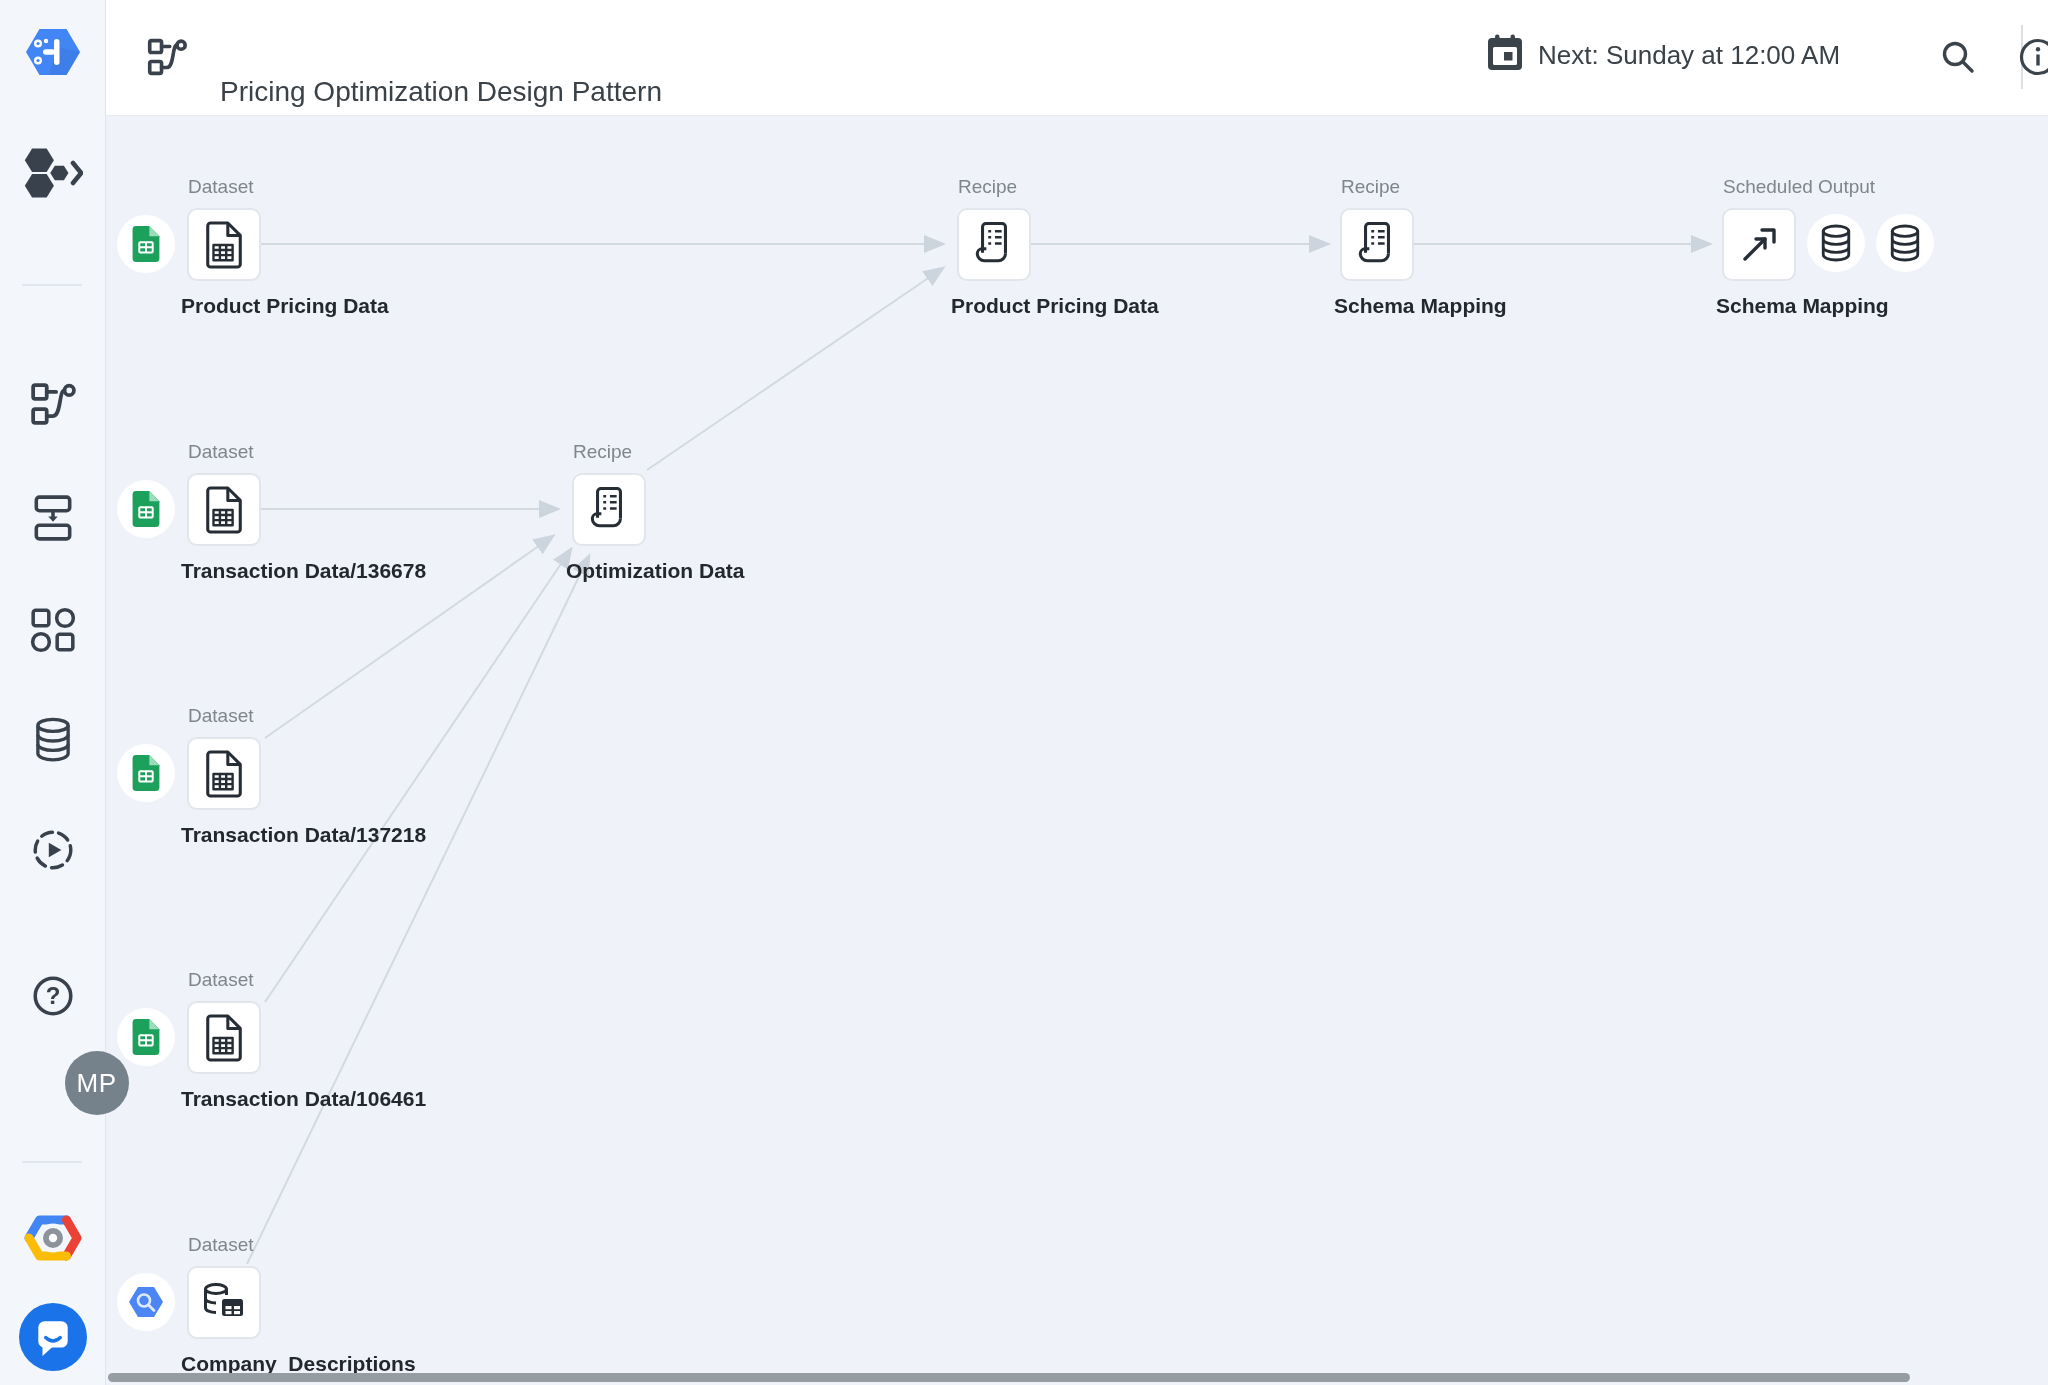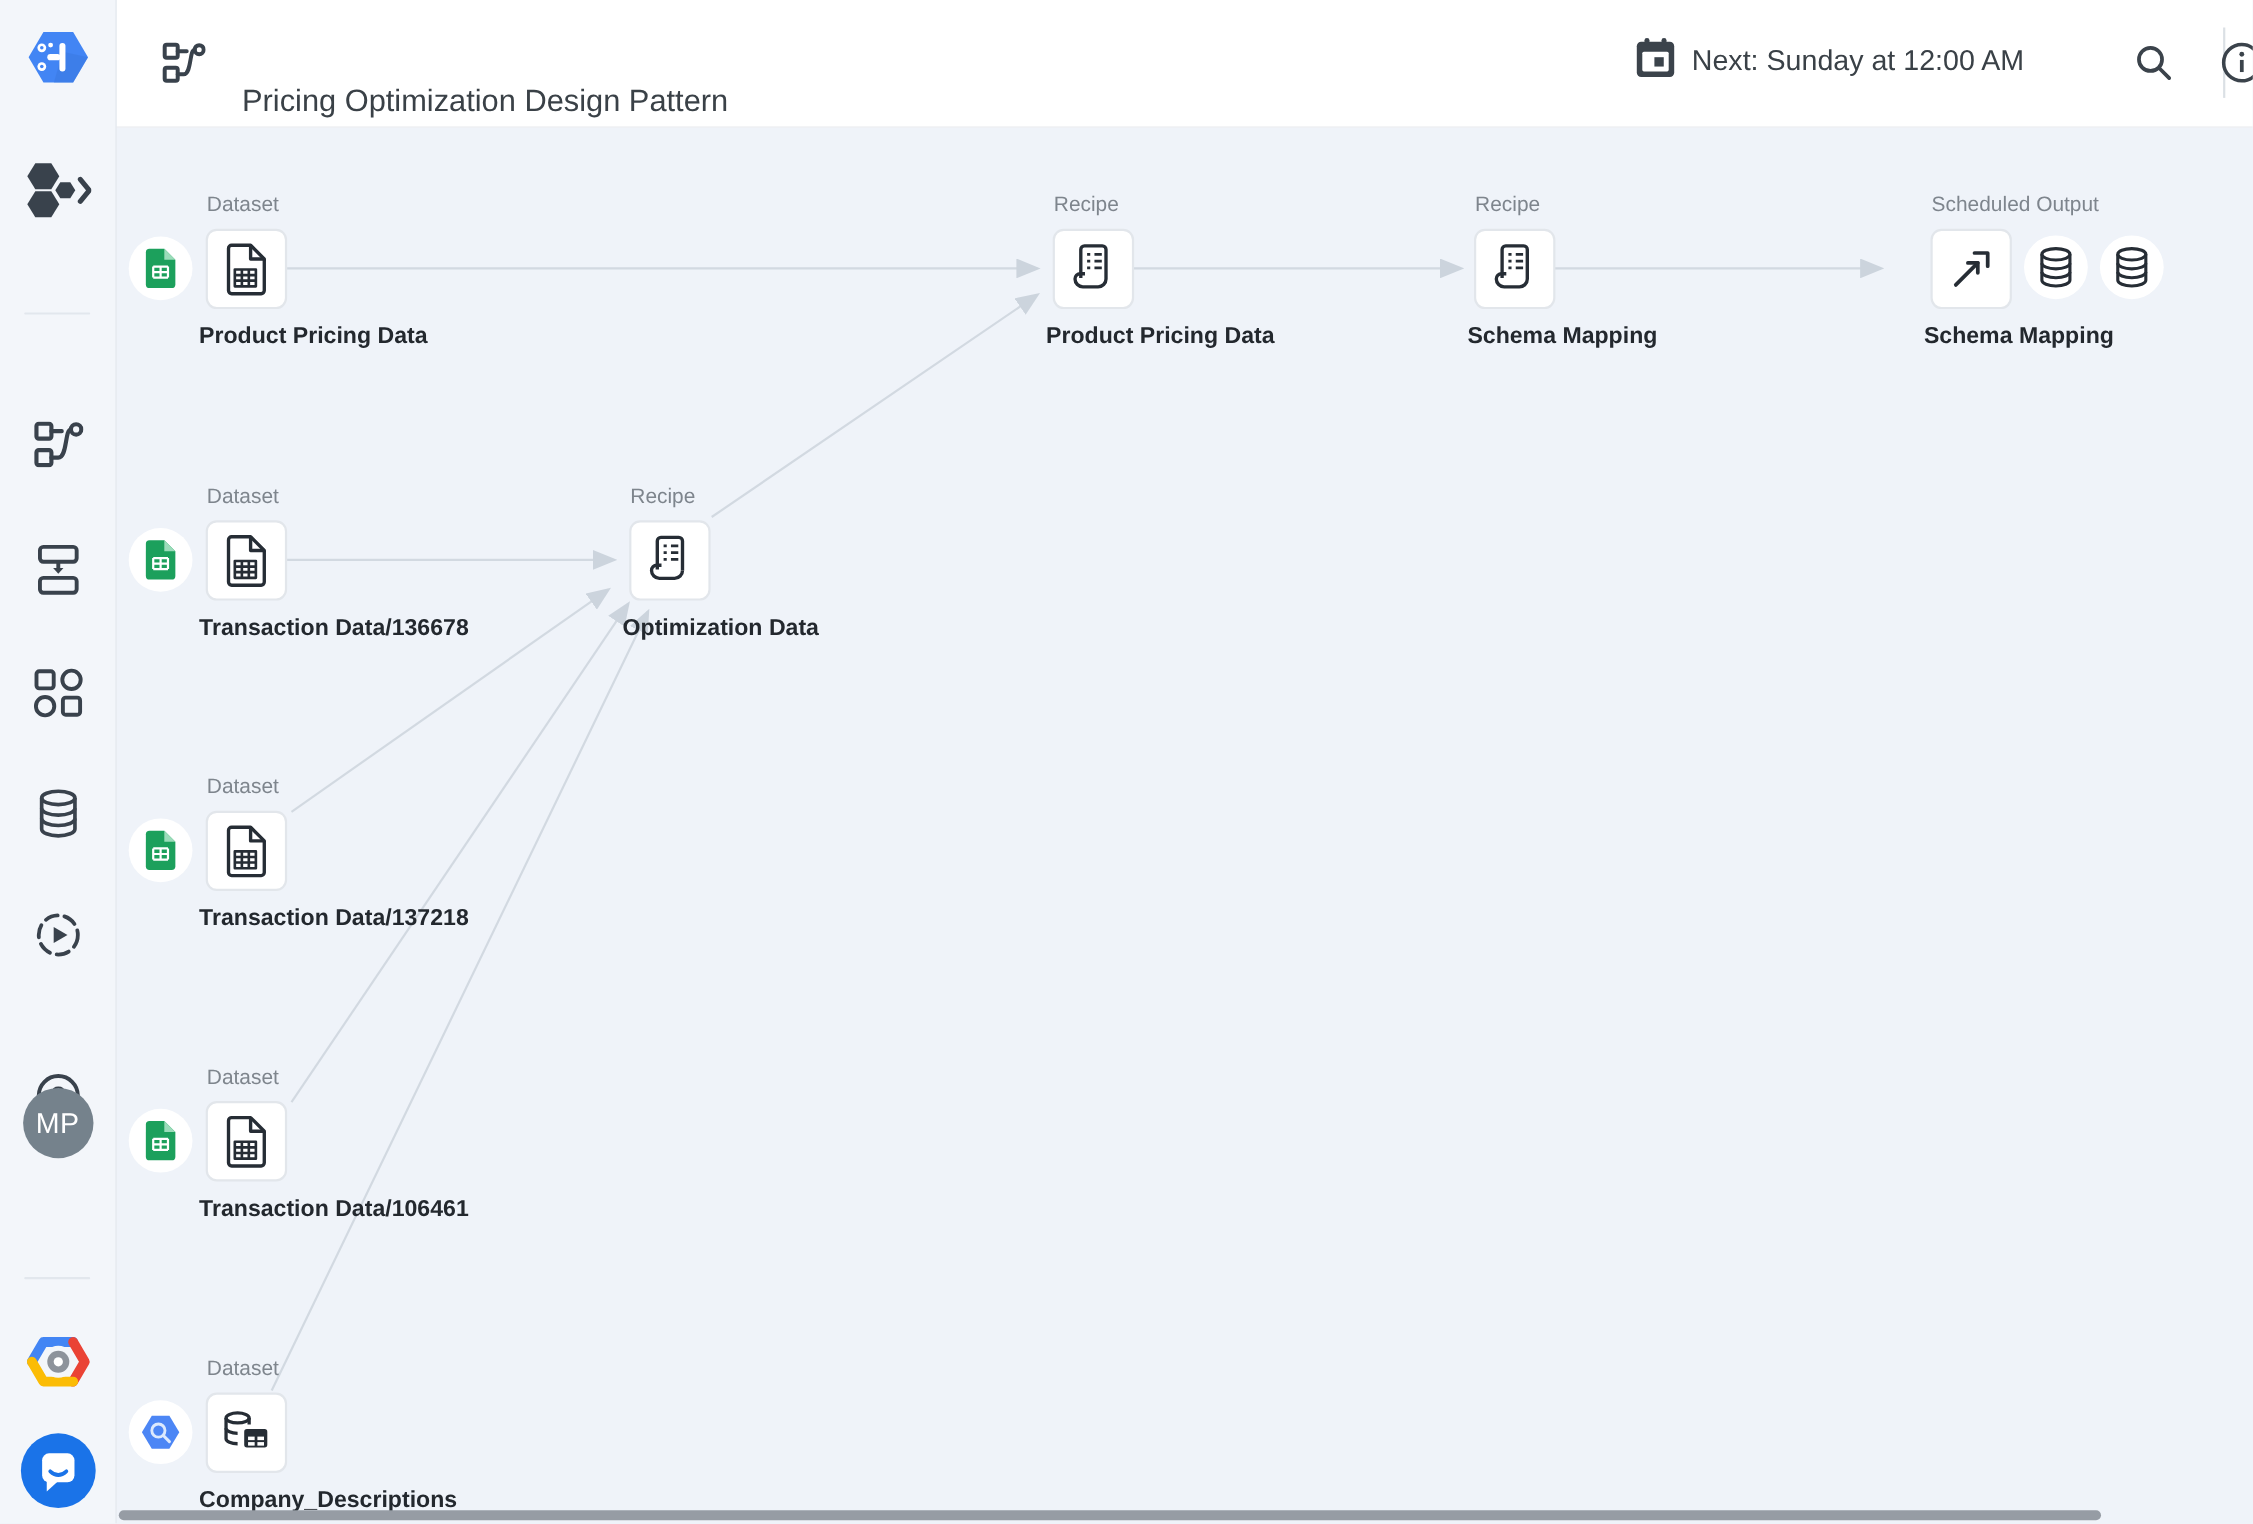"Scheduled Output" div.node { left: 1650px -> 1617px }
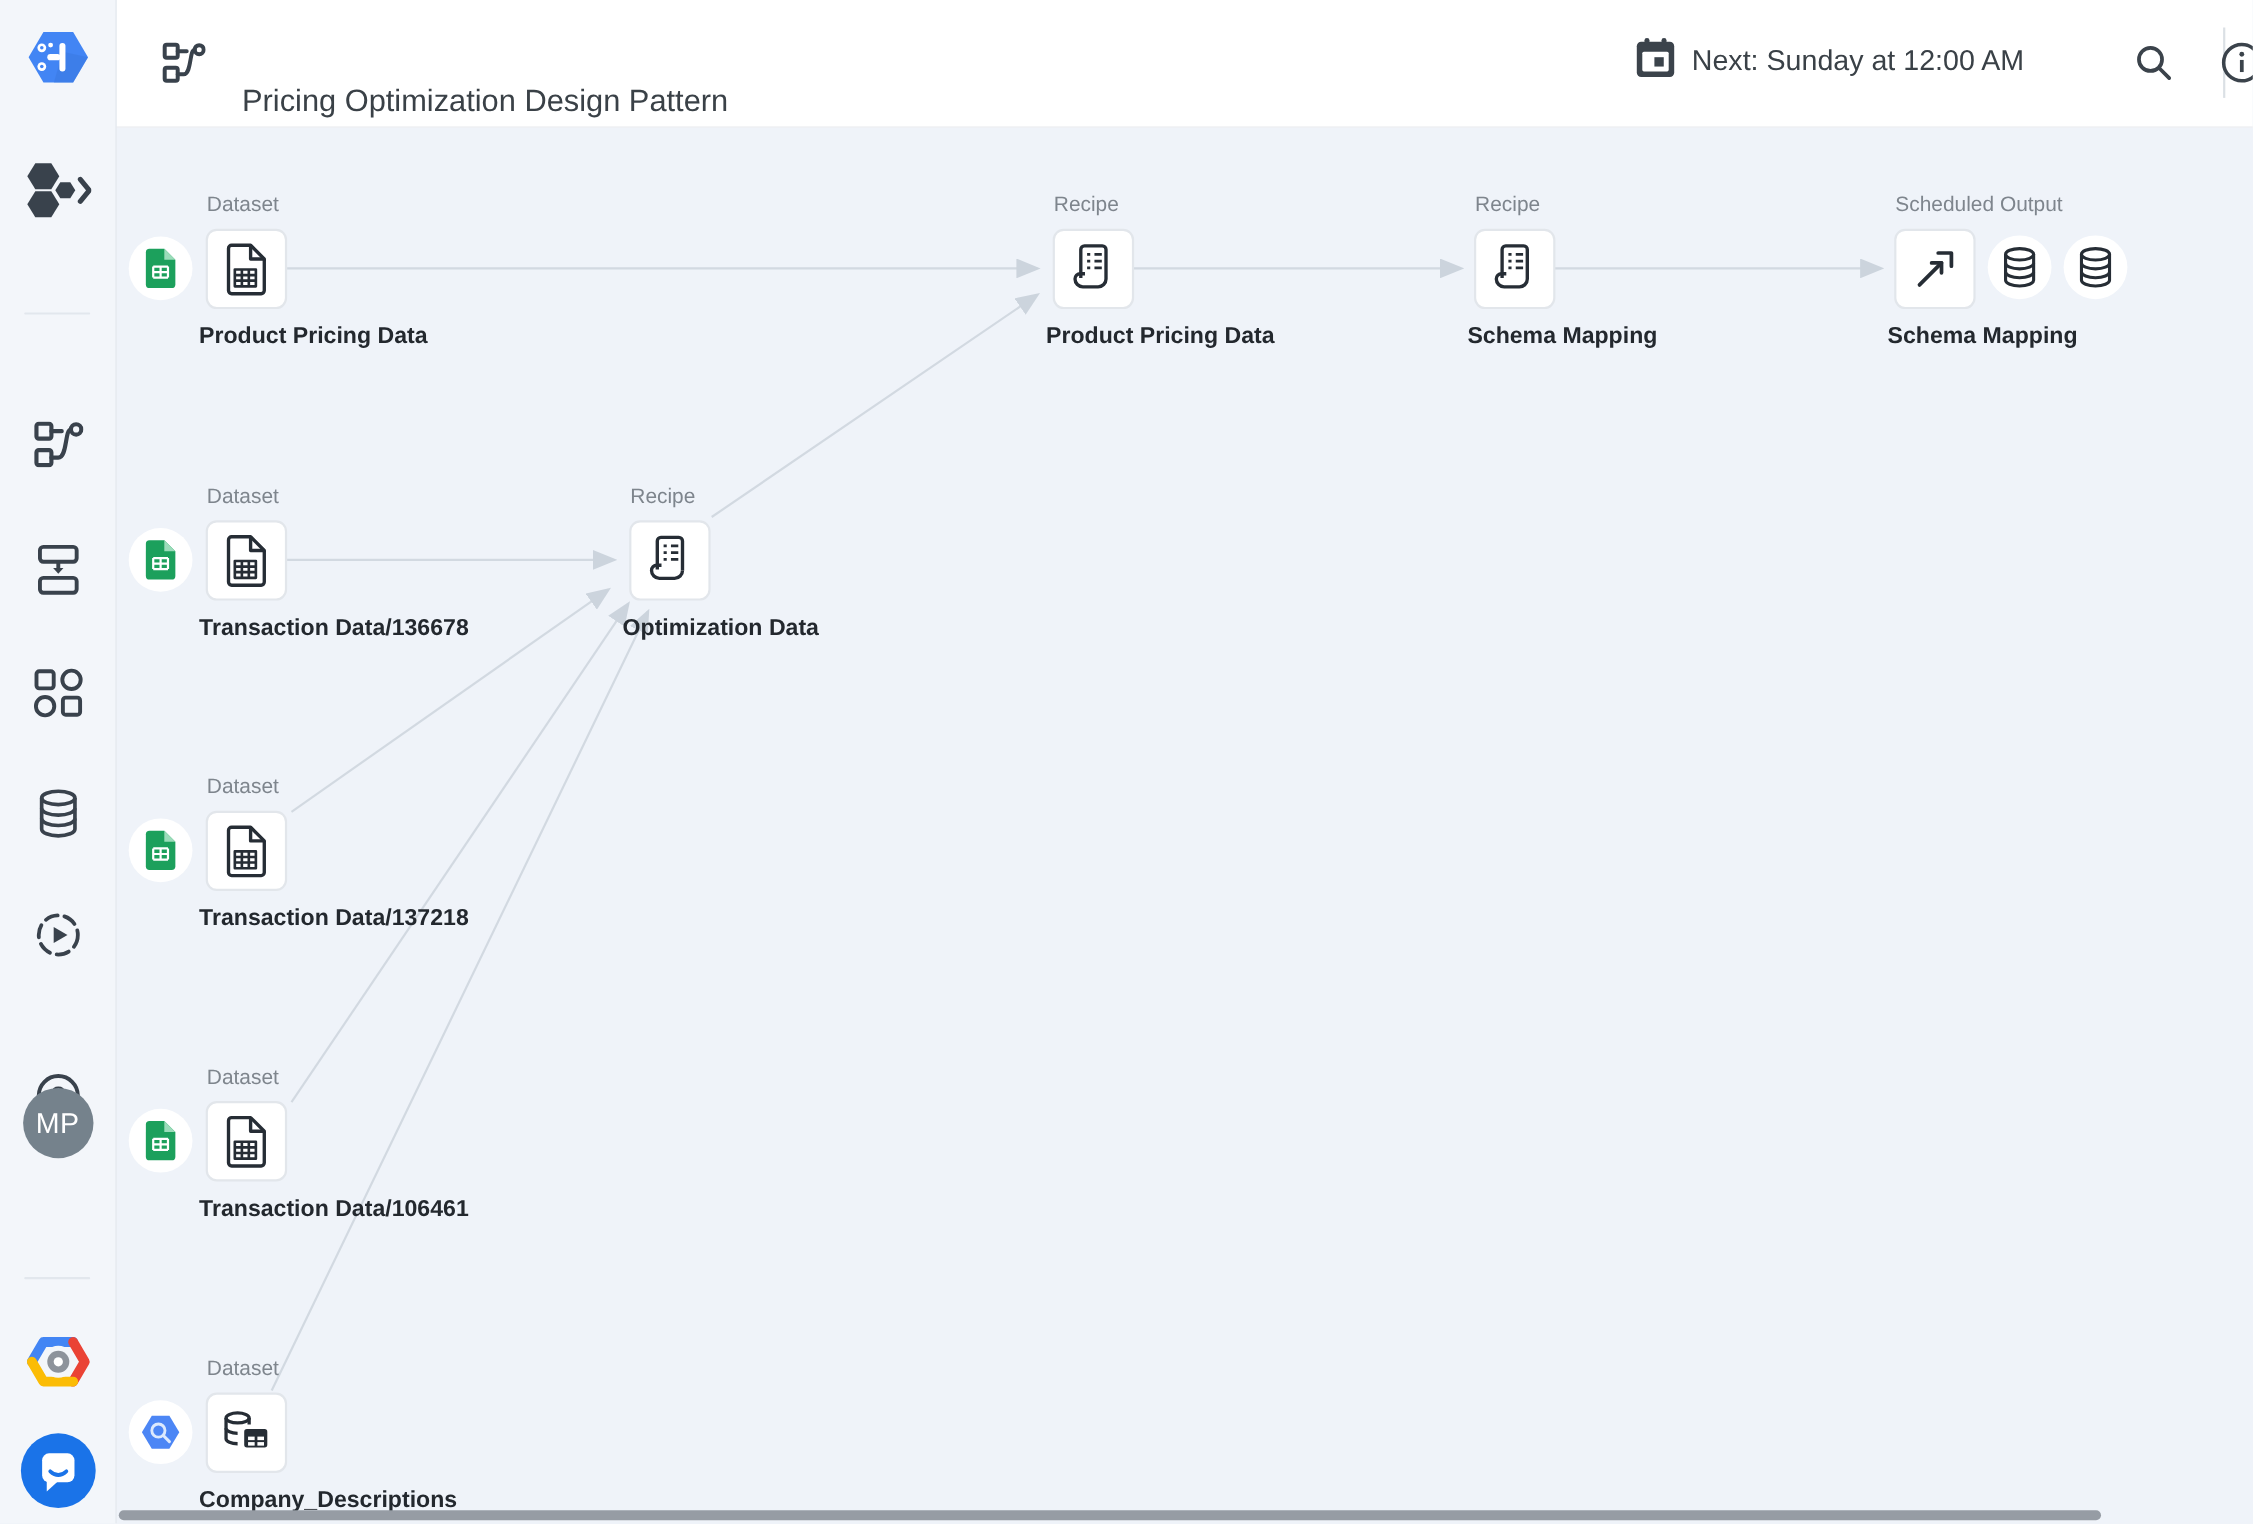"MP" div.side-item { padding-left: none -> 44px; top: 989px -> 1051px }
